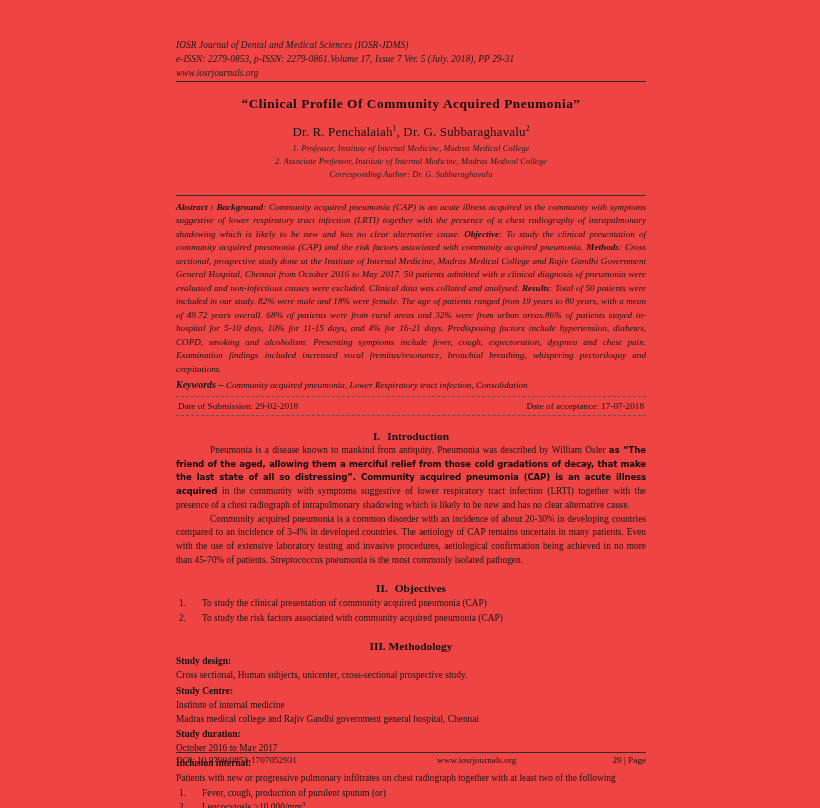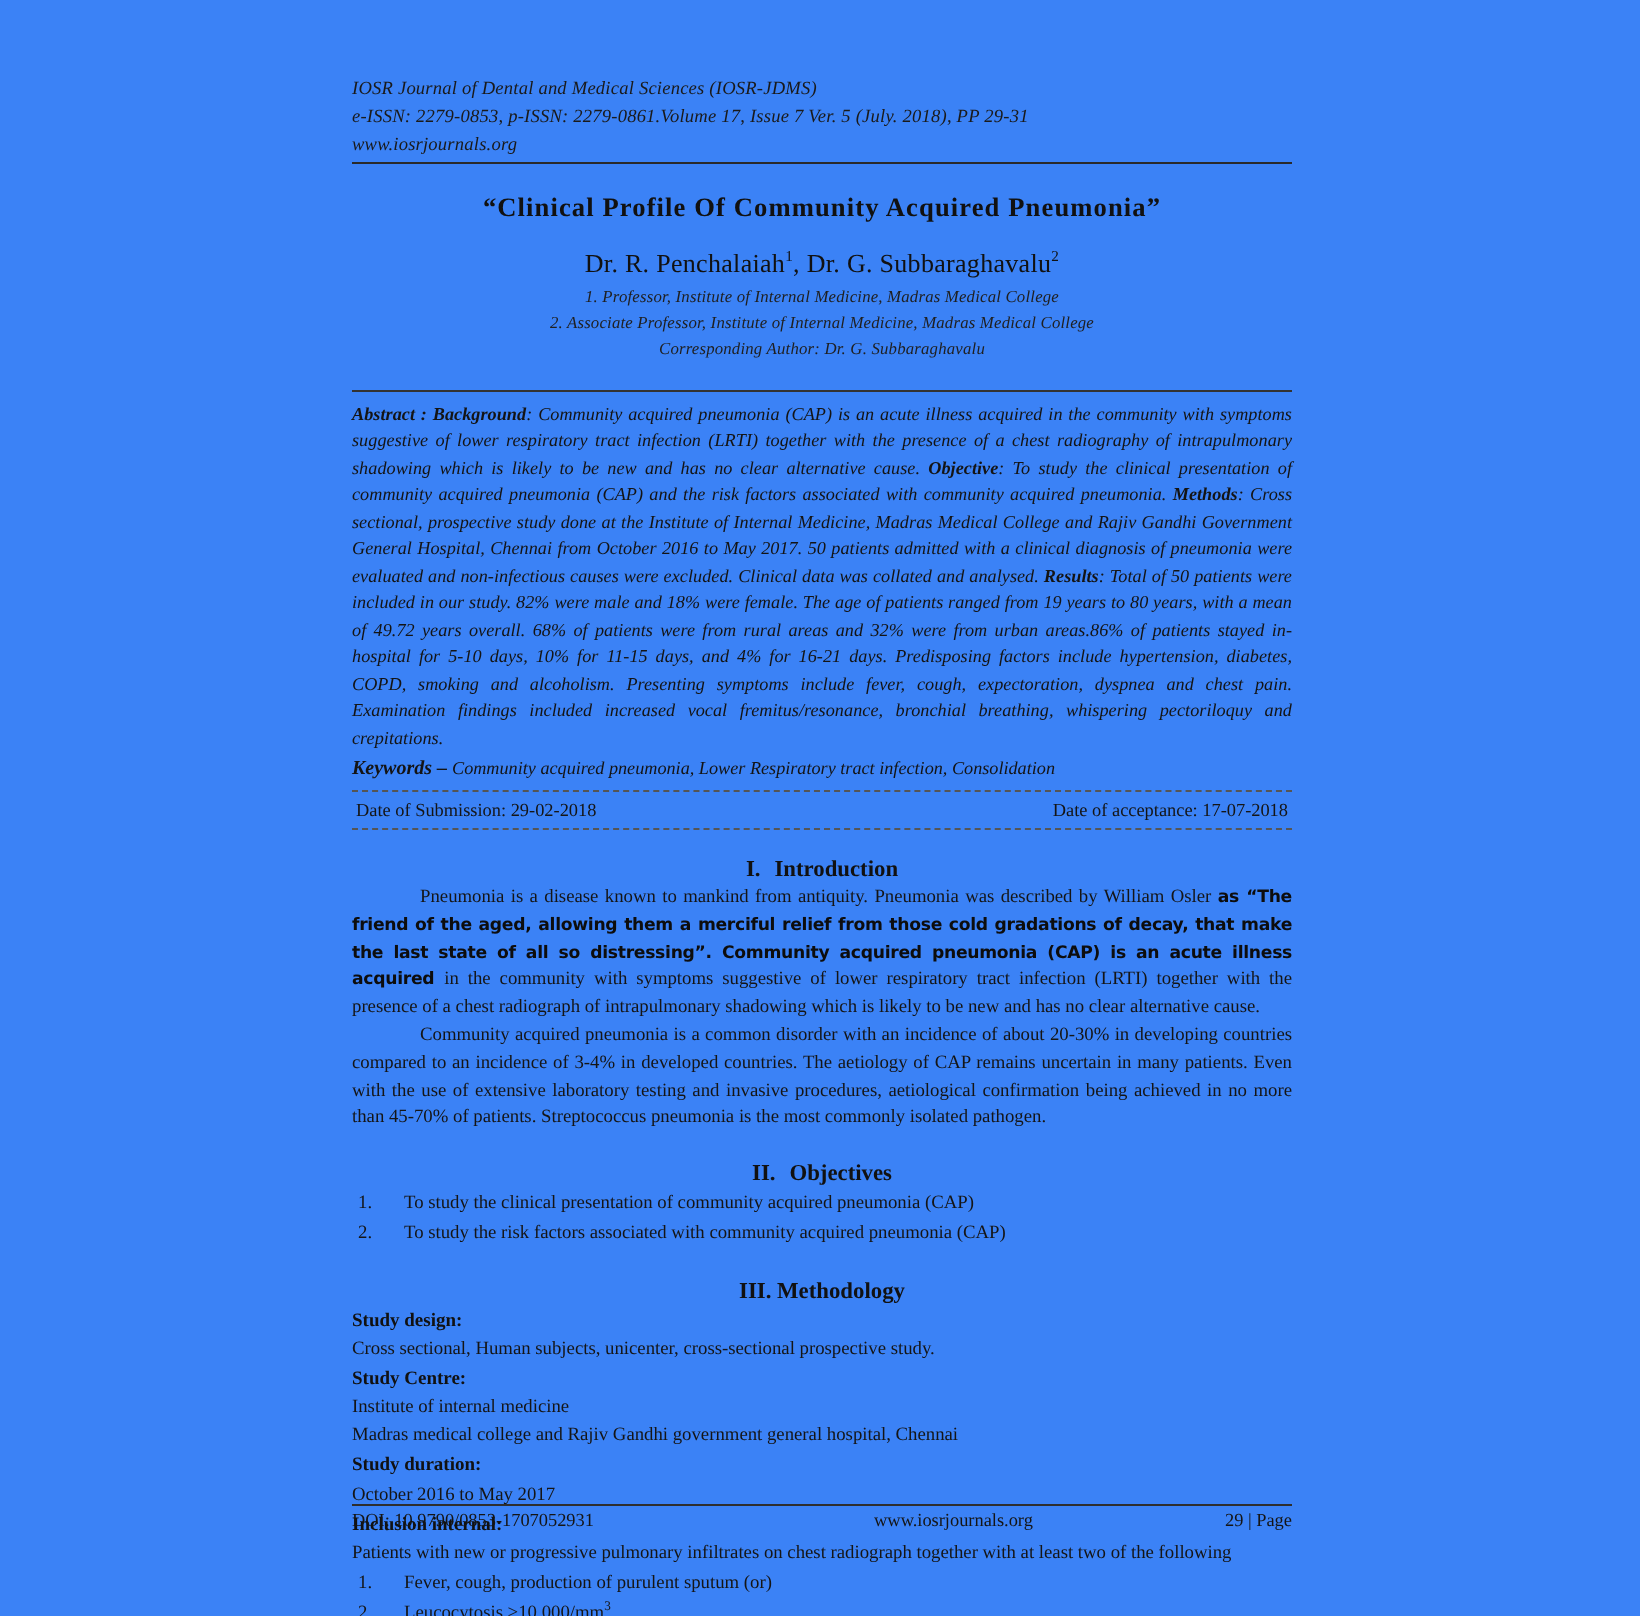"IOSR Journal of Dental and" .page { background: #3b82f6 -> #ef4444 }
